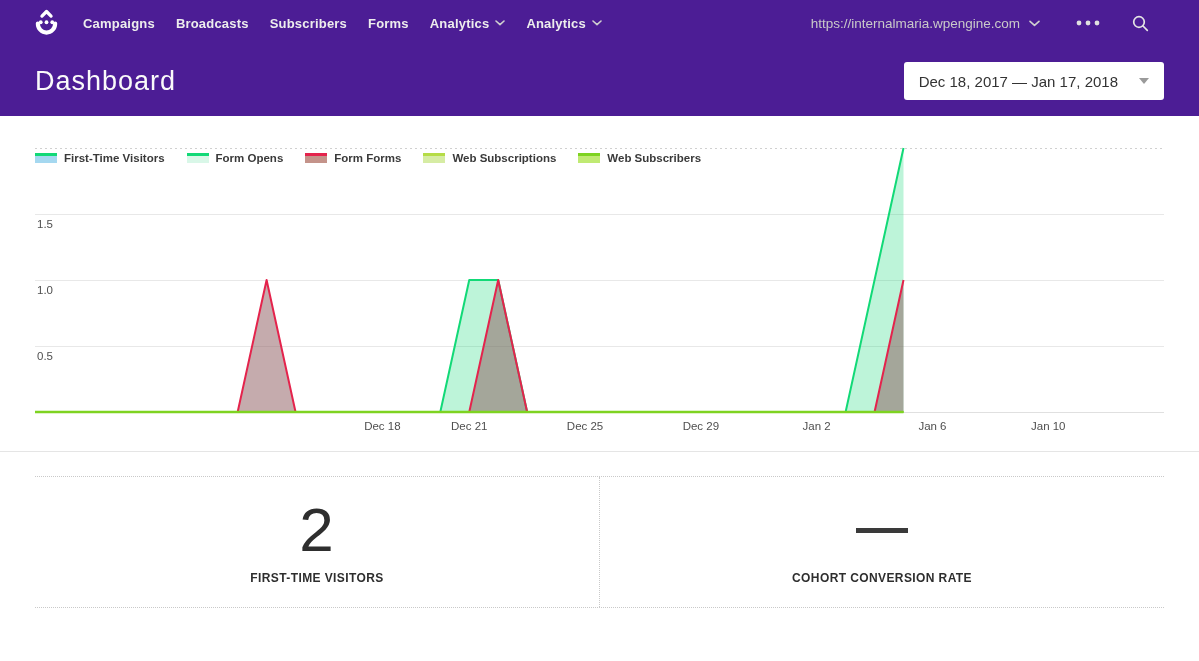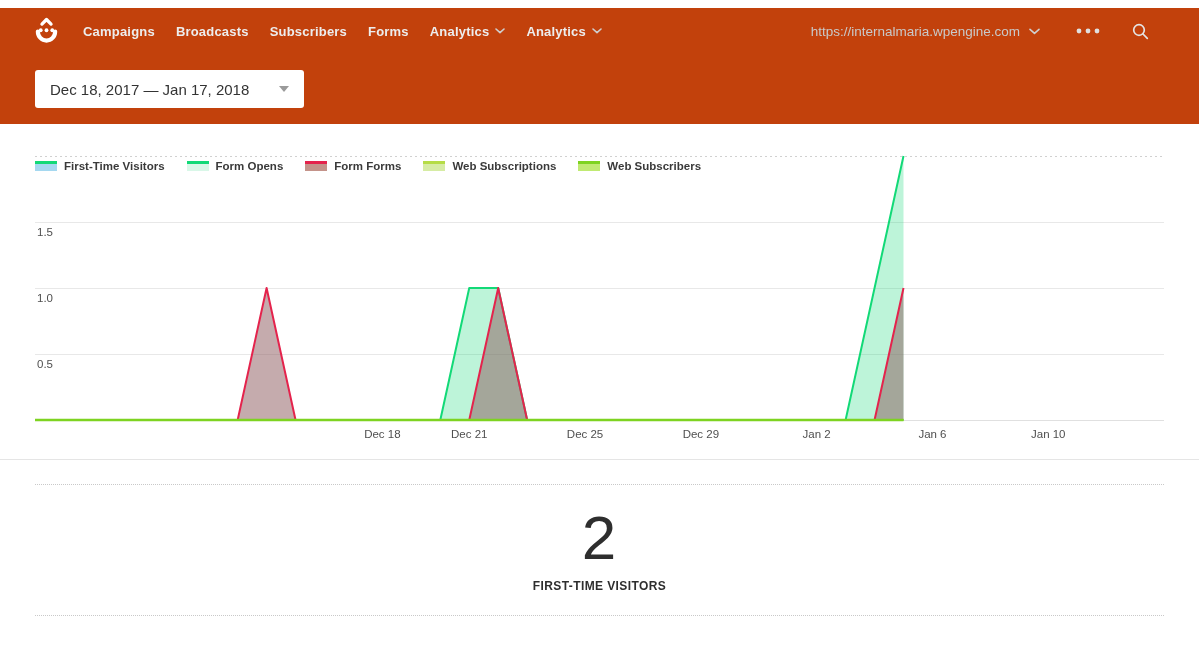"Campaigns" .header { background: #c2410c -> #4c1d95; margin-top: 8px -> none }
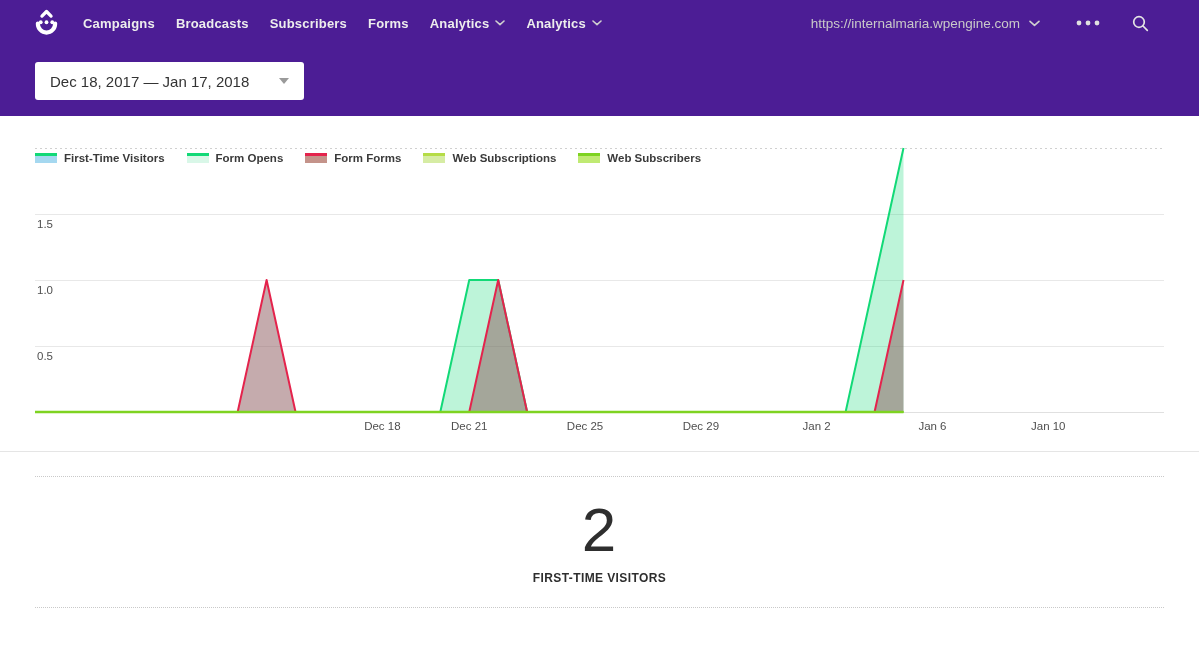"Dashboard" div.page-title { html: none -> <div>Dashboard</div> }
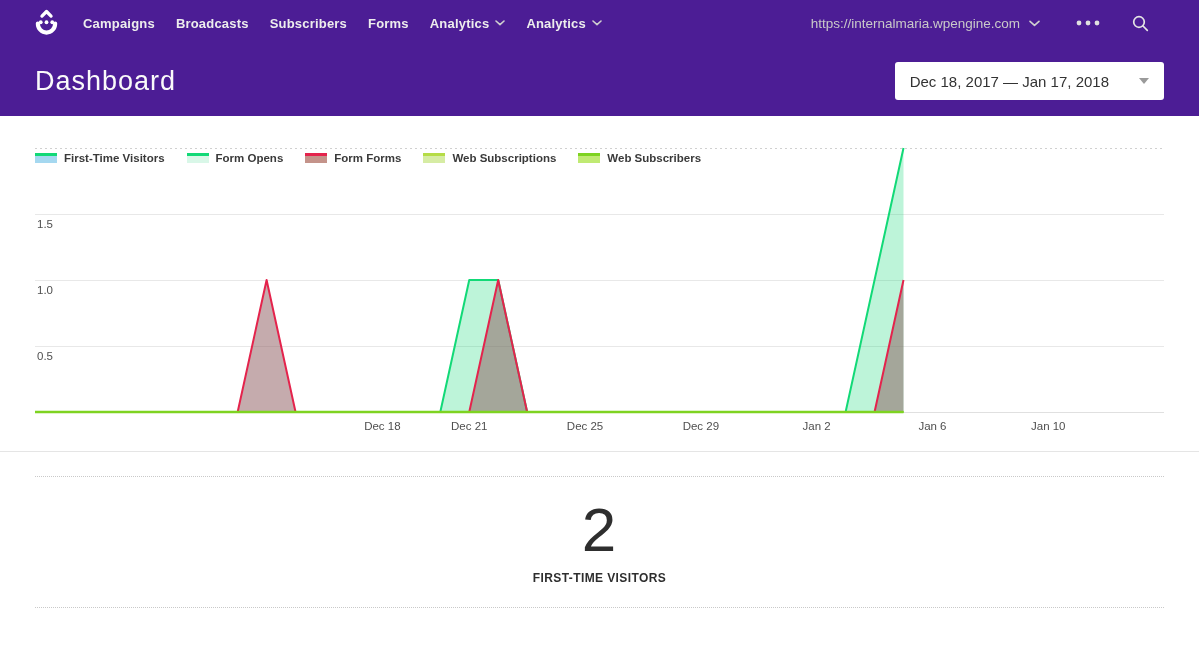"Dec 18, 2017 — Jan" .date-btn { gap: 30px -> 21px }
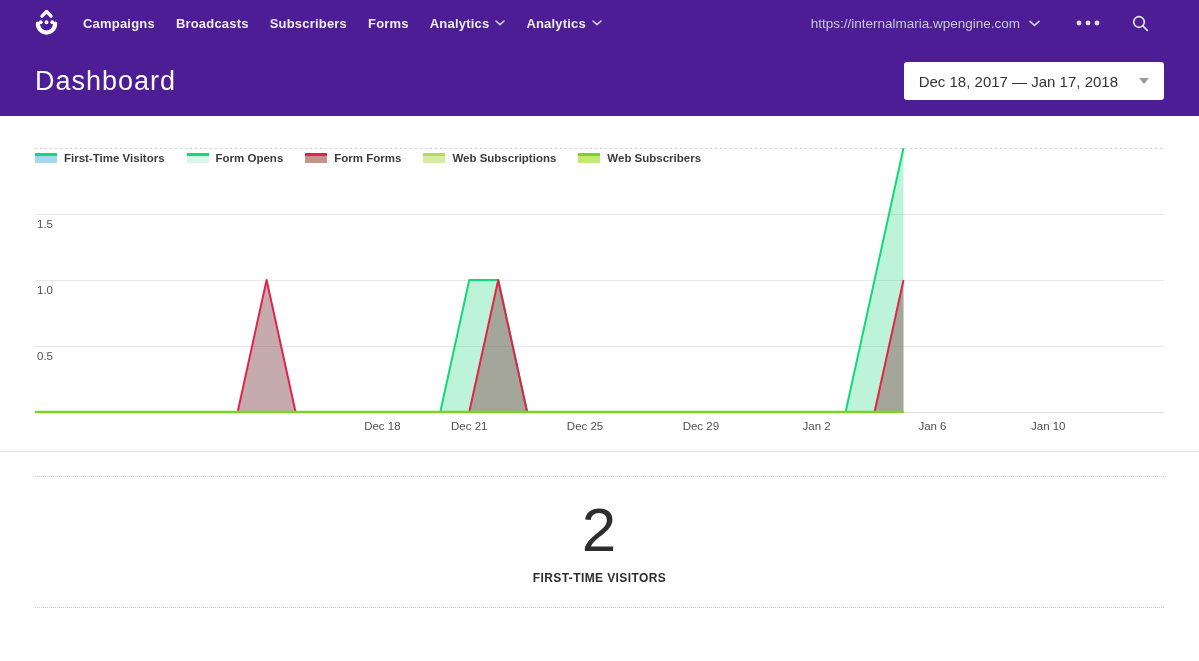"COHORT CONVERSION RATE" div.stat-cell { html: none -> <div> <div> <div></div> </div> <div>COHORT CONVERSION RATE</div> </div> }
